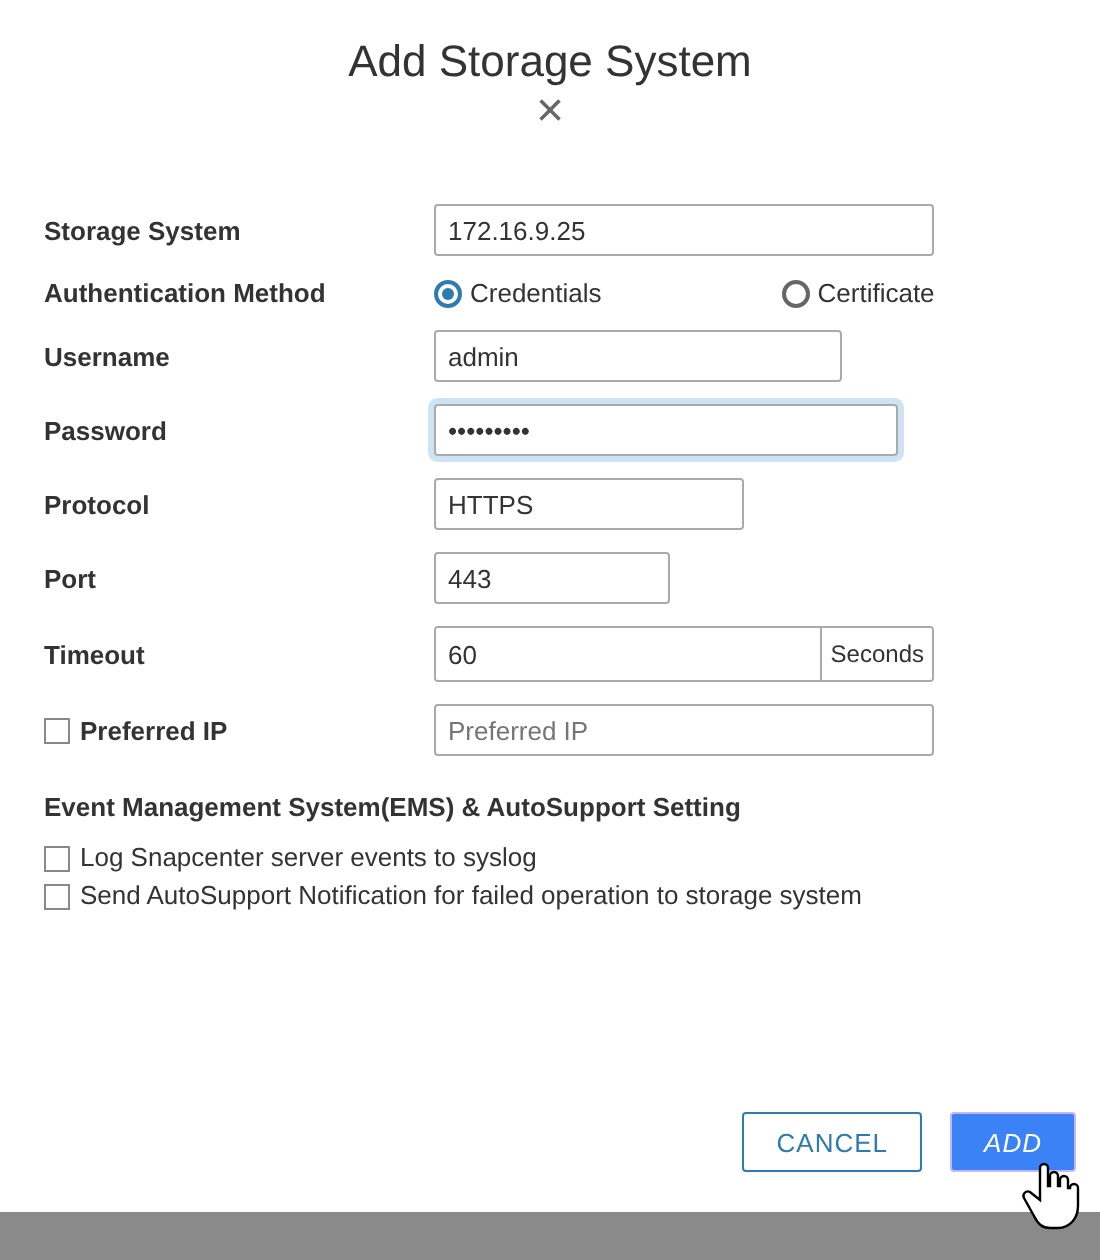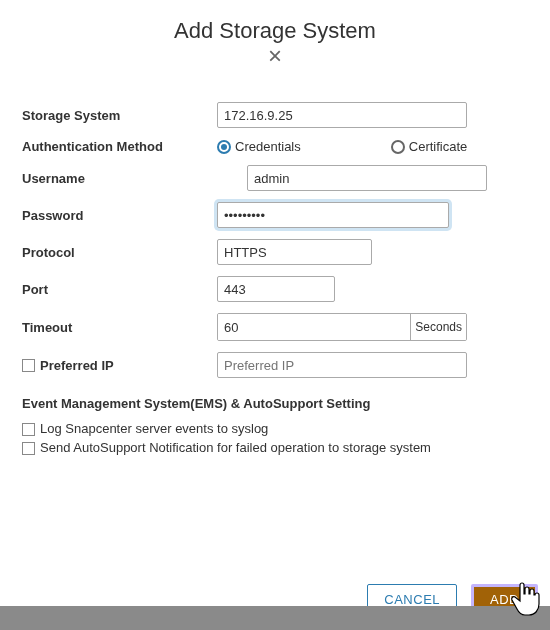"admin" input { margin-left: 30px -> none; width: 240px -> 204px }
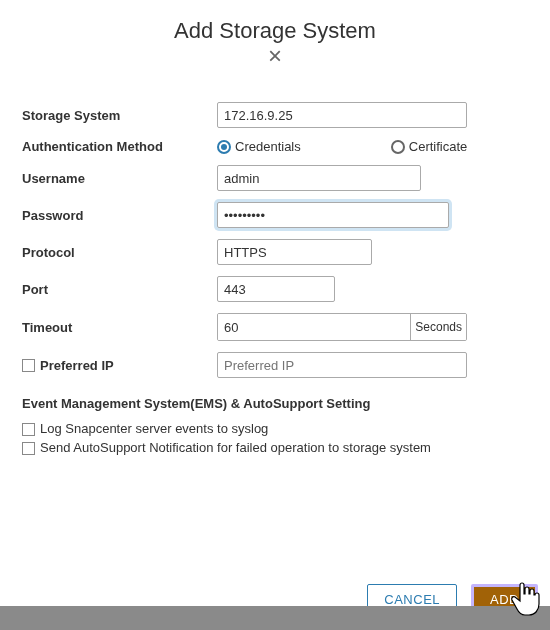"CANCEL" .footer { bottom: 16px -> 44px }
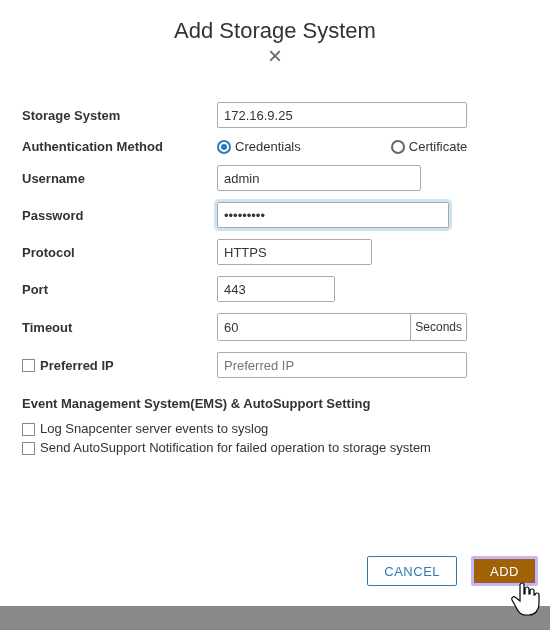"ADD" .btn-add { background: #a16207 -> #3b82f6; border: 3px solid #c4b5fd -> 1px solid #c4b5fd; font-style: none -> italic }
